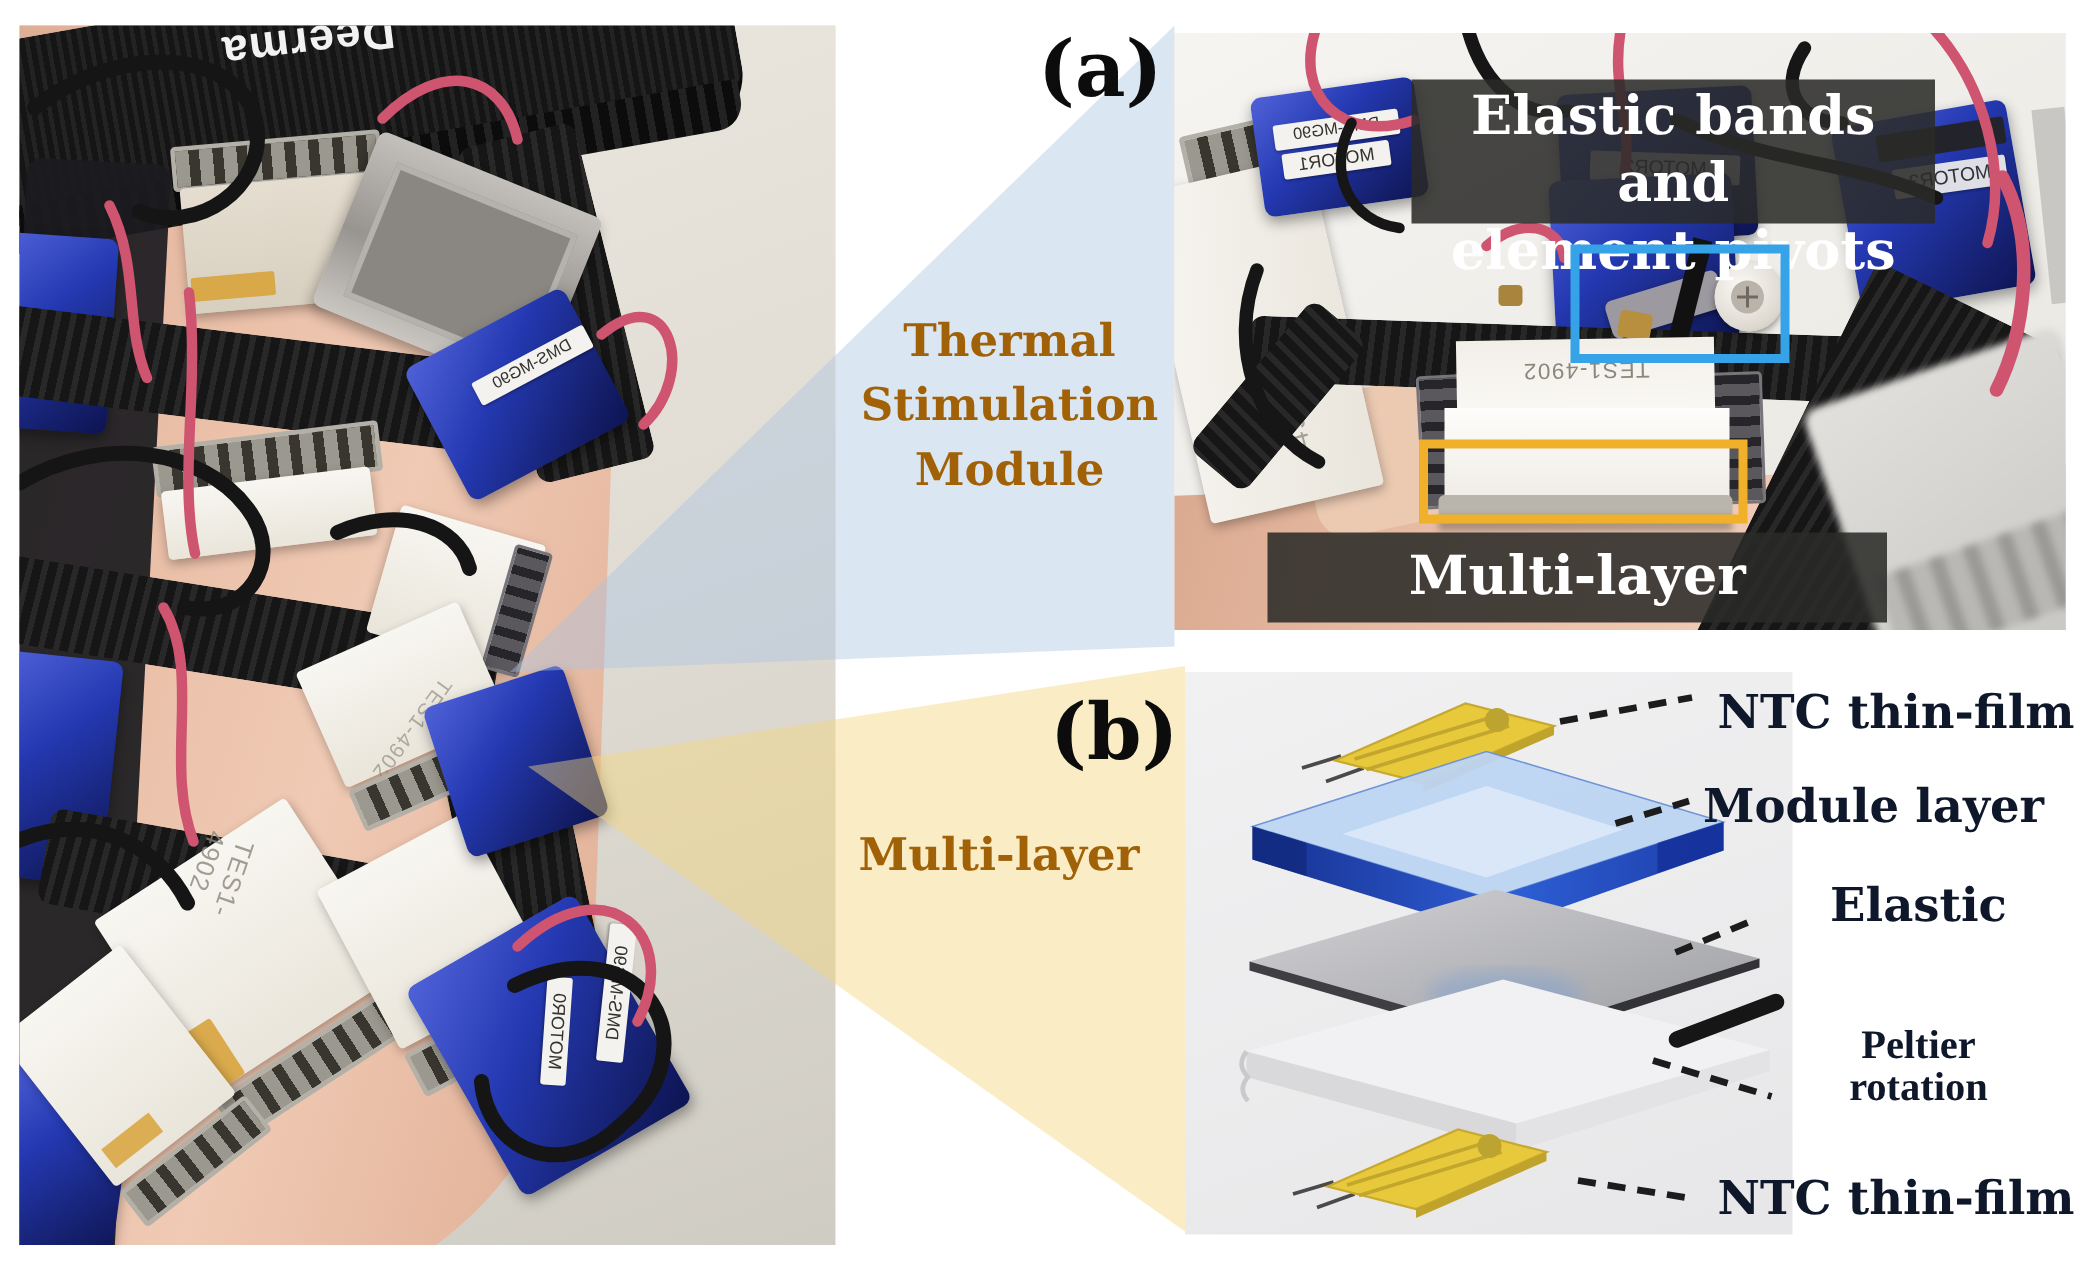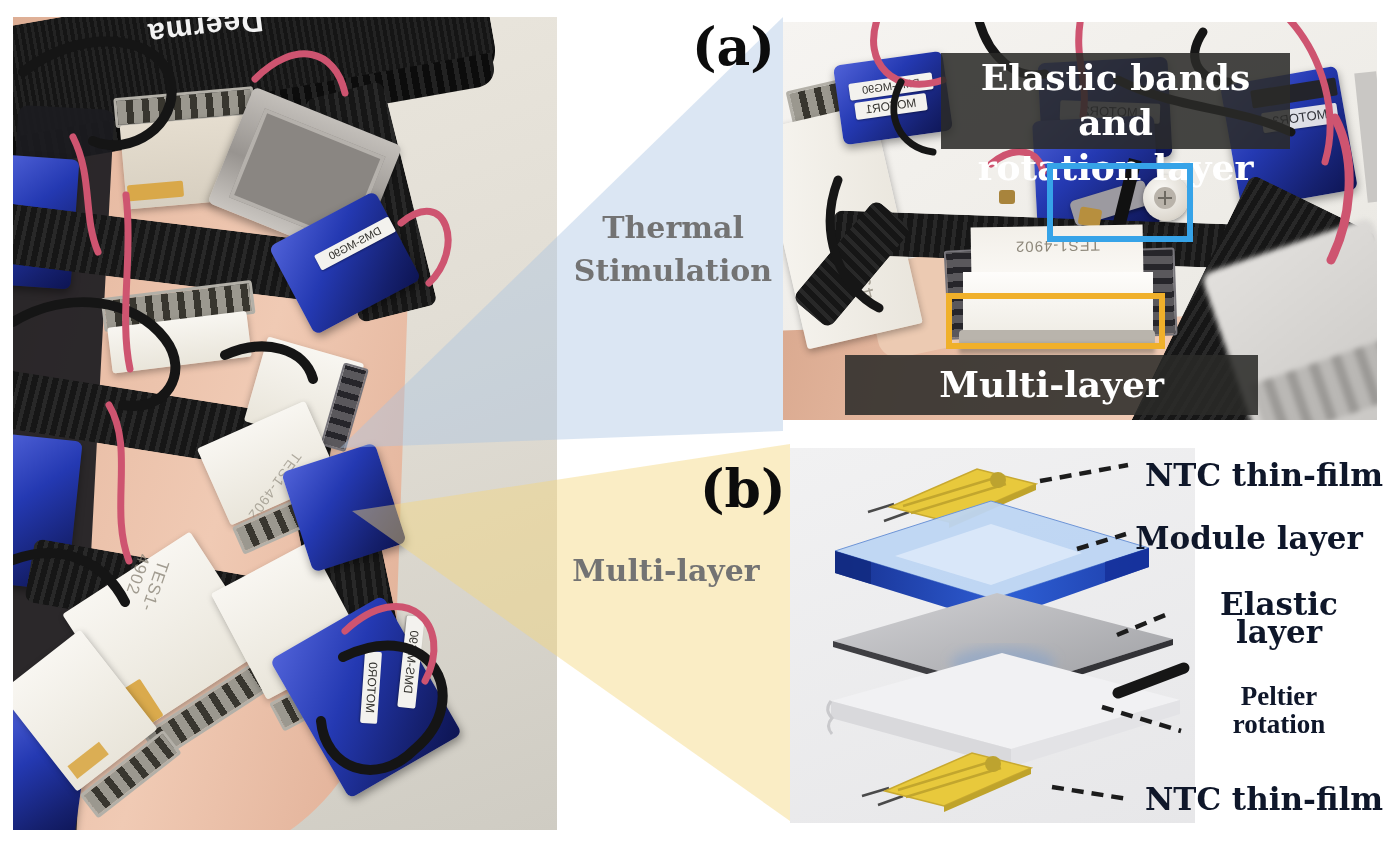"rotation layer" span { text: rotation layer -> element pivots }
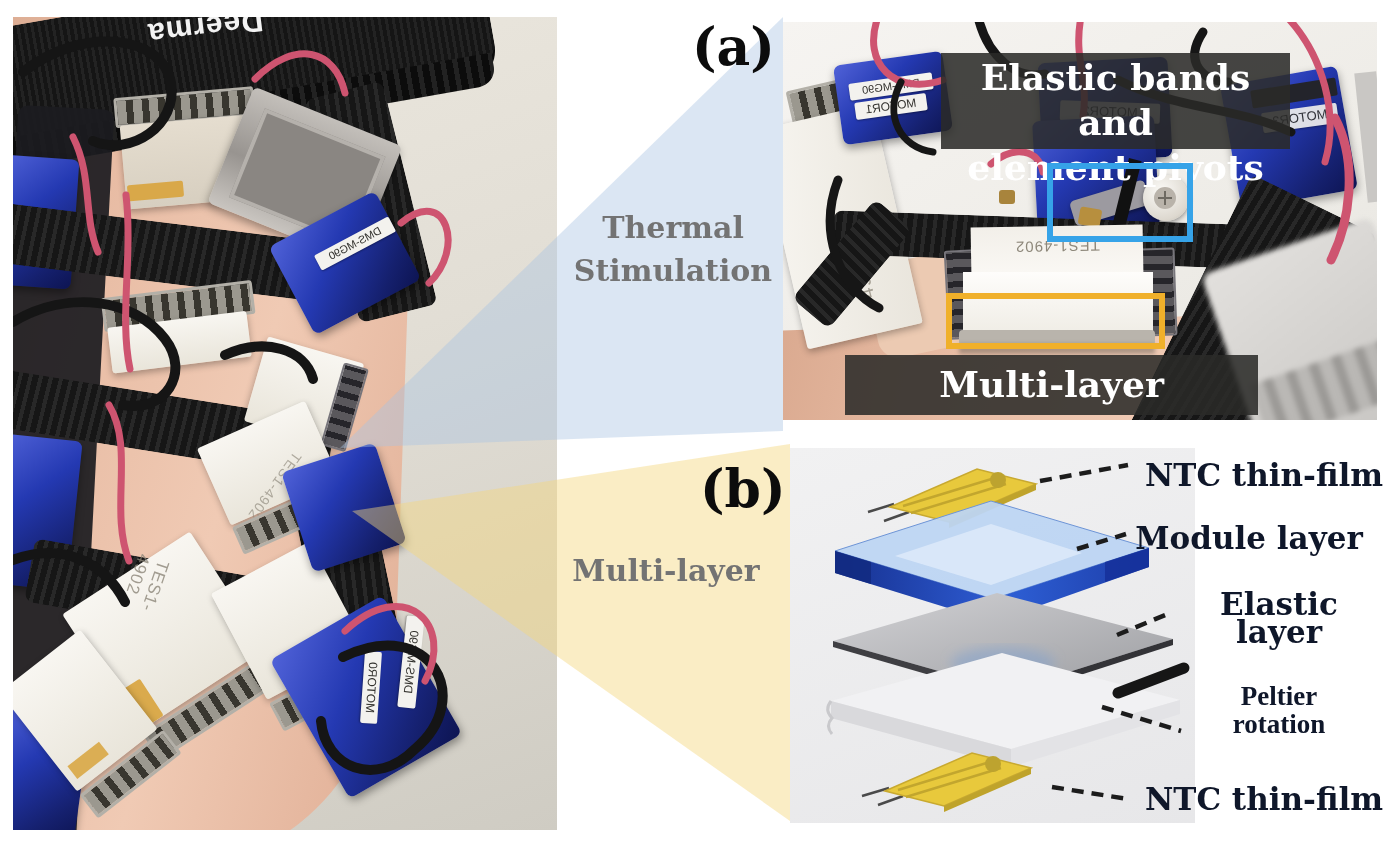"Thermal" .callout { color: #737373 -> #a16207 }
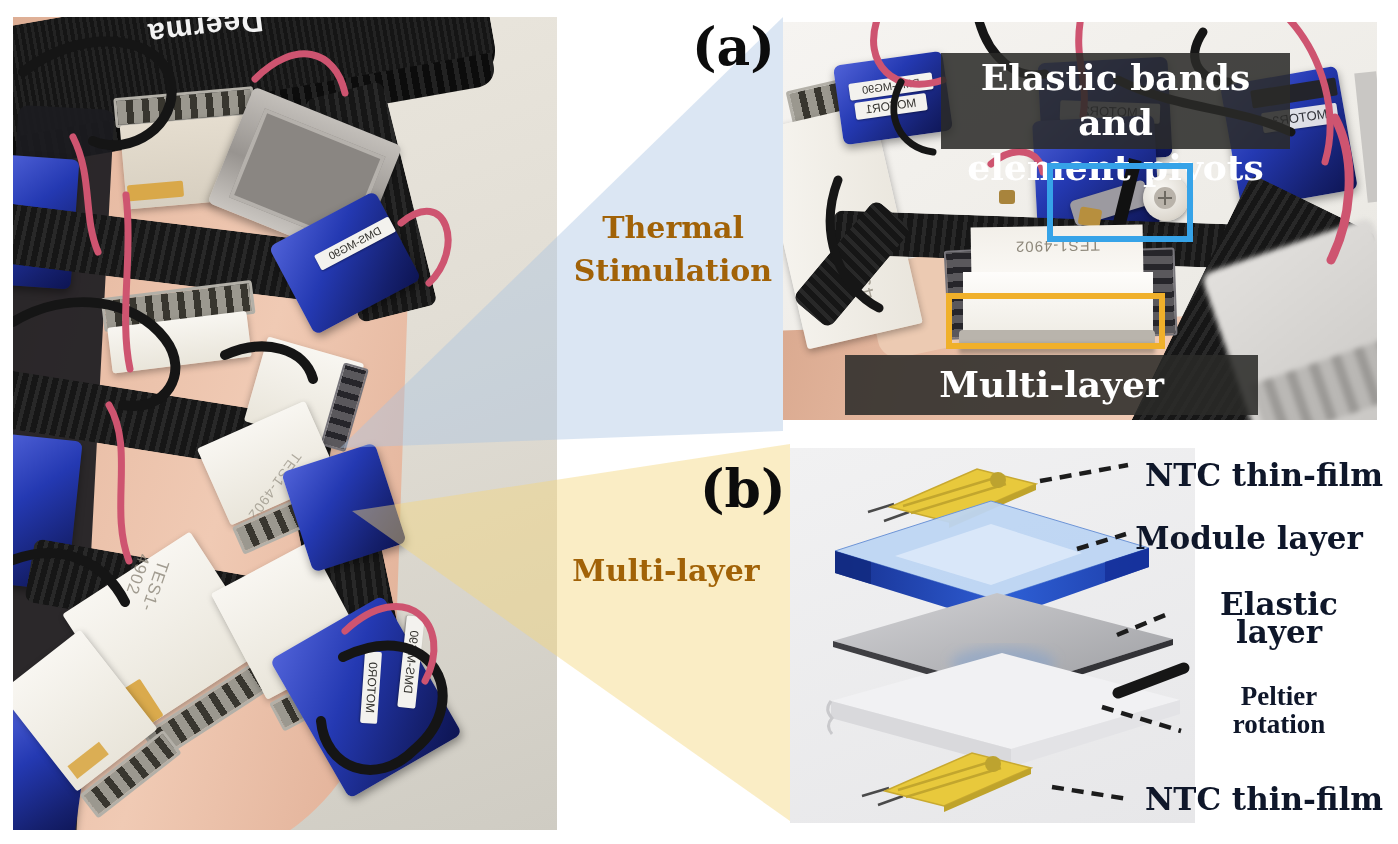"Module" span { html: none -> <span>Module</span> }
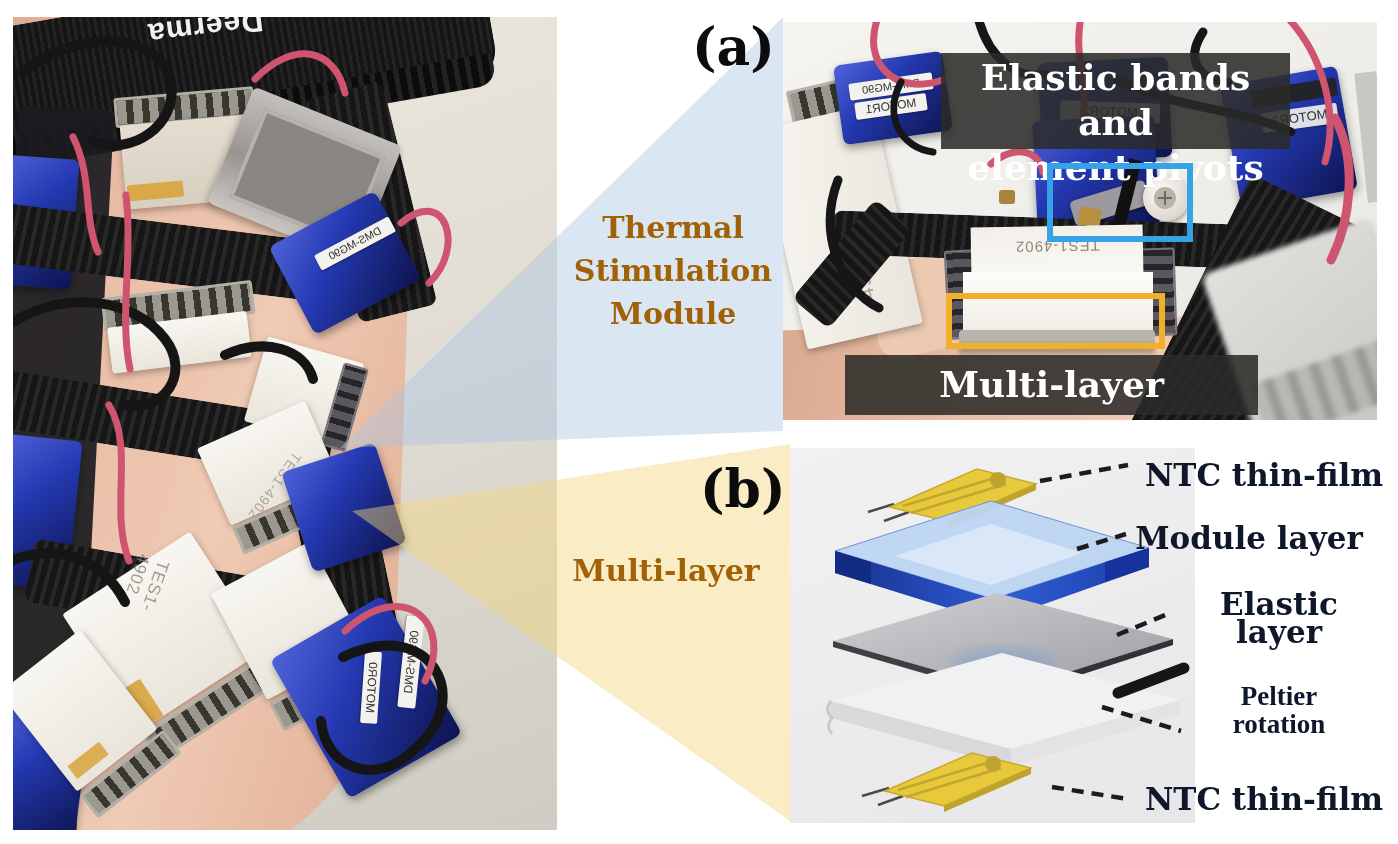"layer" span { html: <span>layer</span> -> none }
